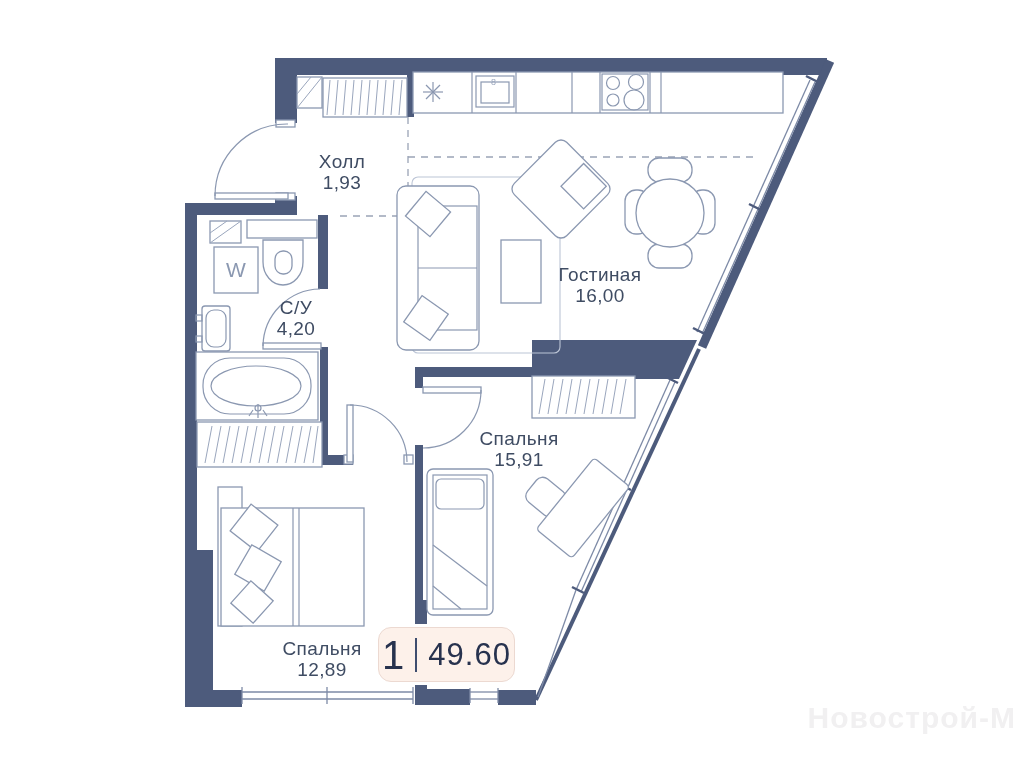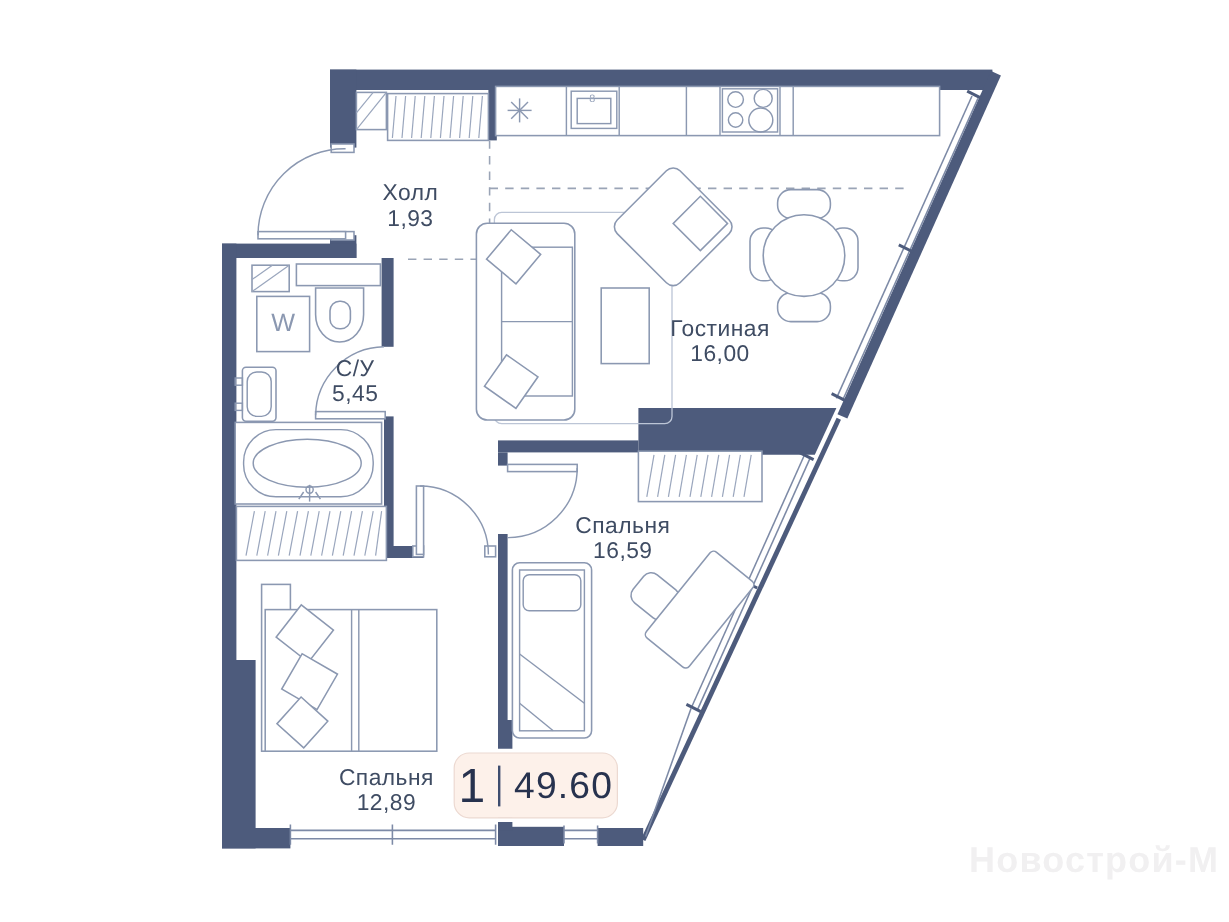"5,45" div { text: 5,45 -> 4,20 }
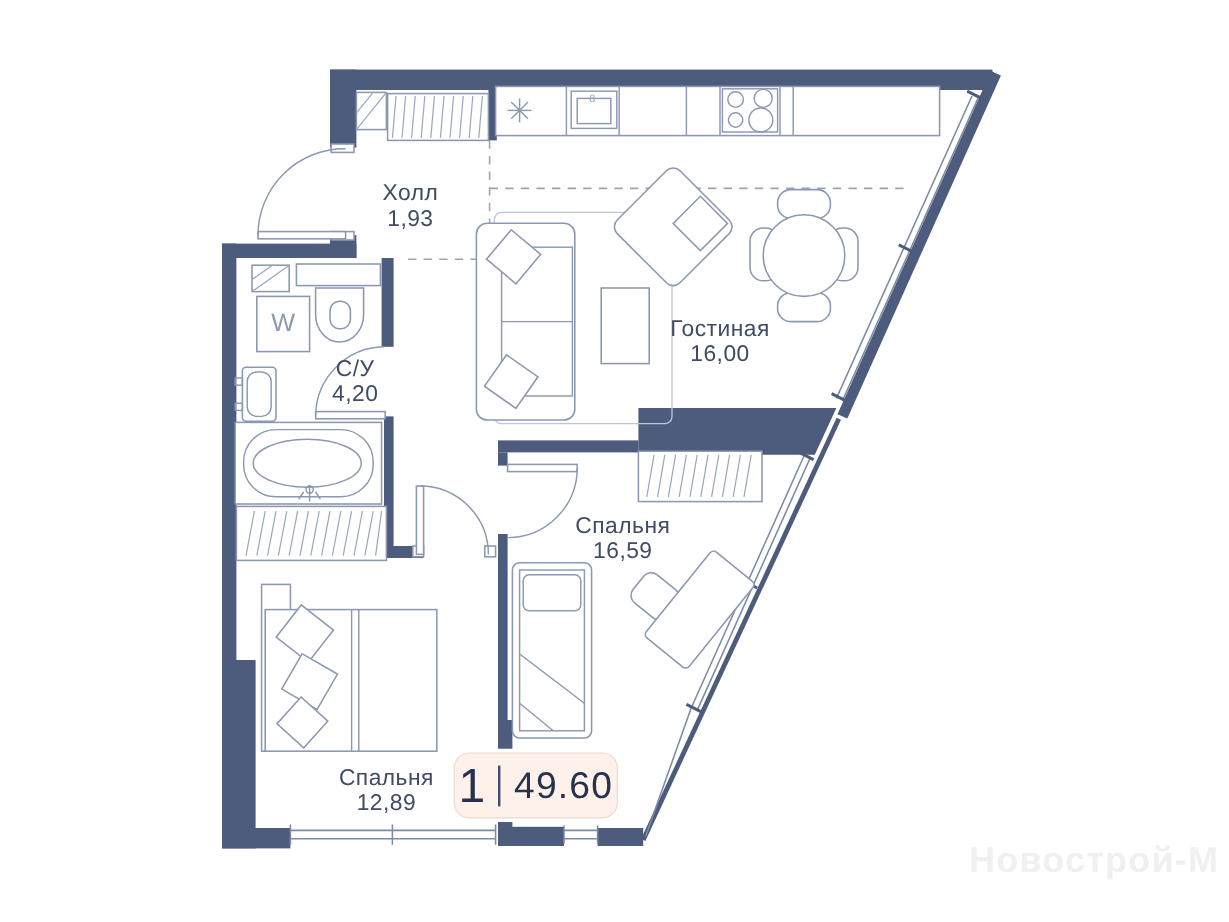"16,59" div { text: 16,59 -> 15,91 }
